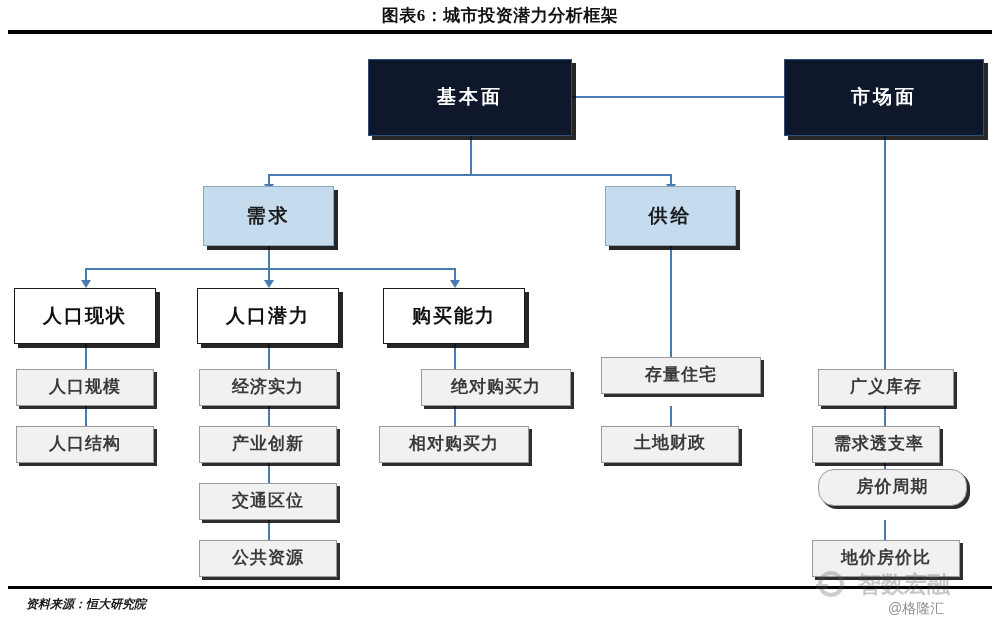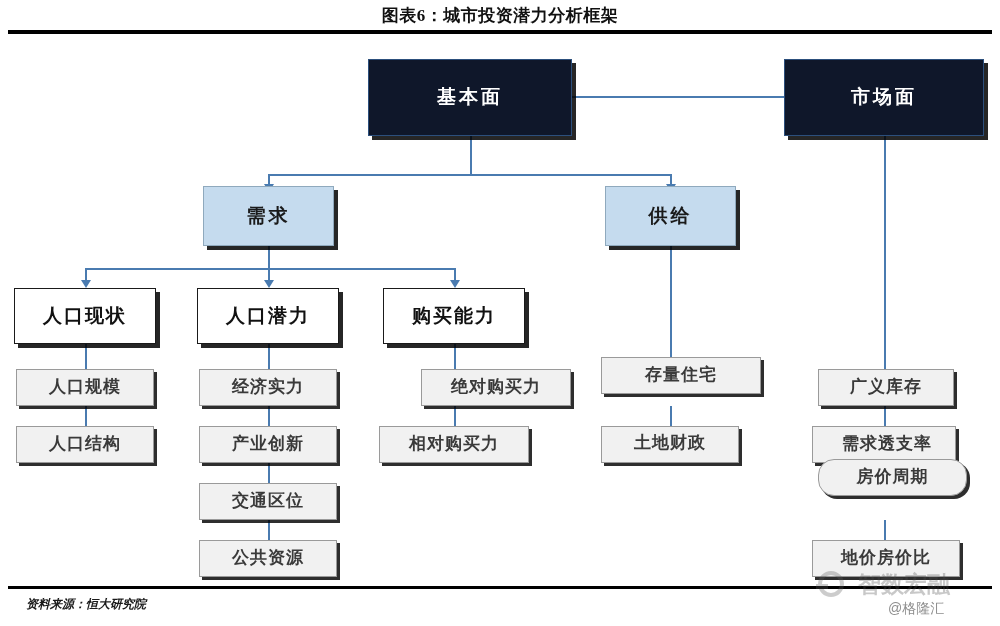"需求透支率" div.node { width: 144px -> 128px }
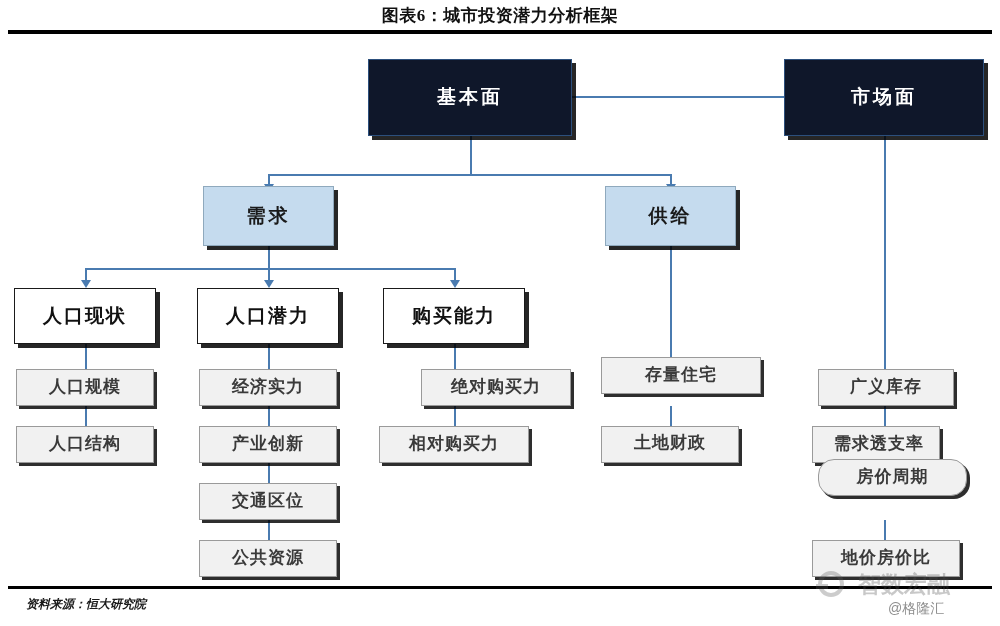"房价周期" div.node { top: 459px -> 469px }
